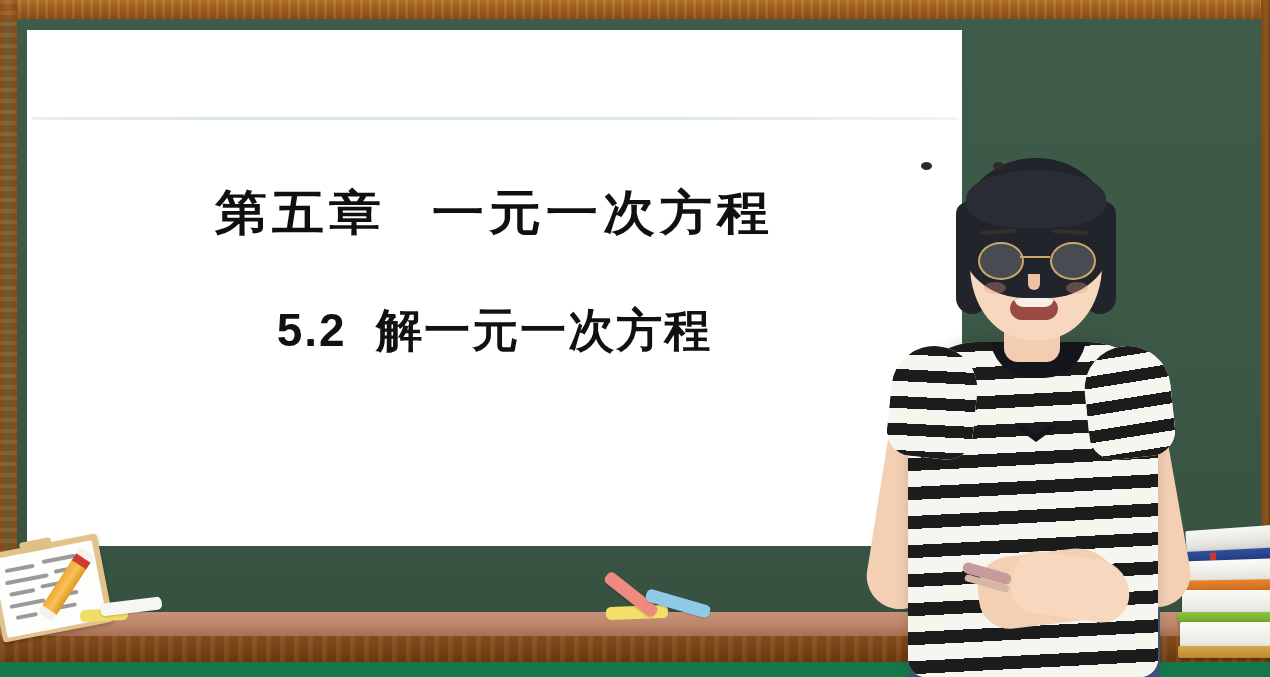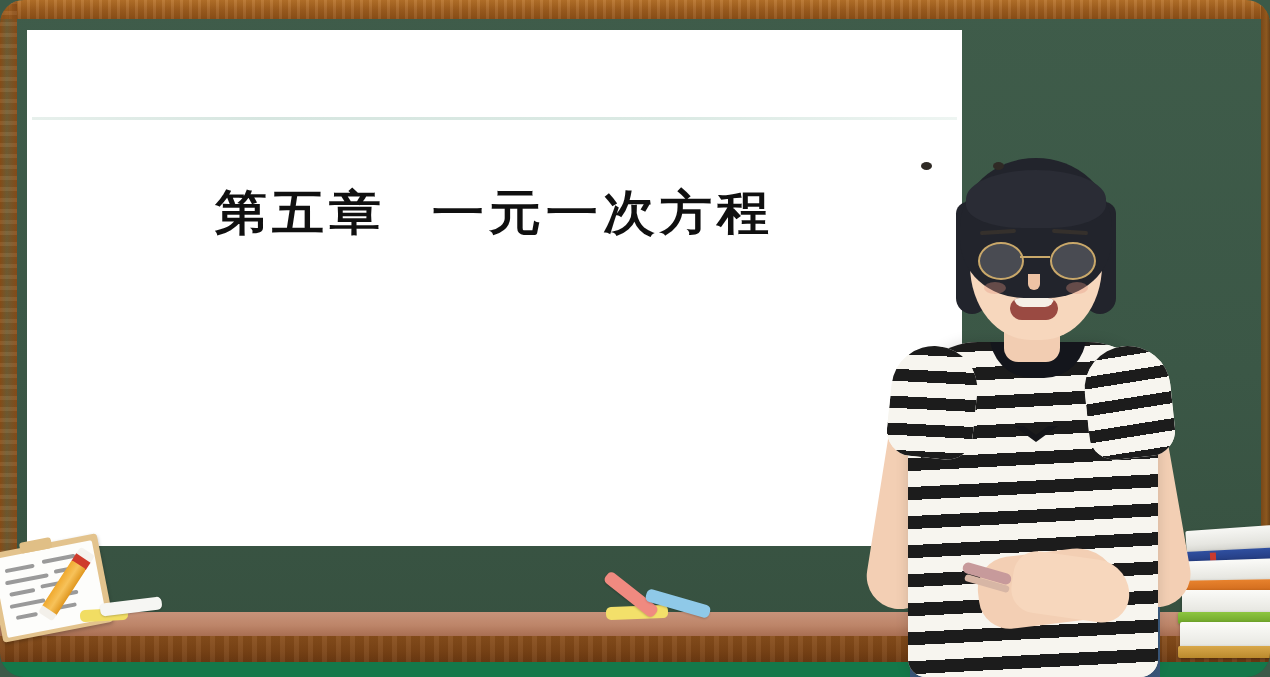"第五章 一元一次方程" #stage { border-radius: 24px -> none }
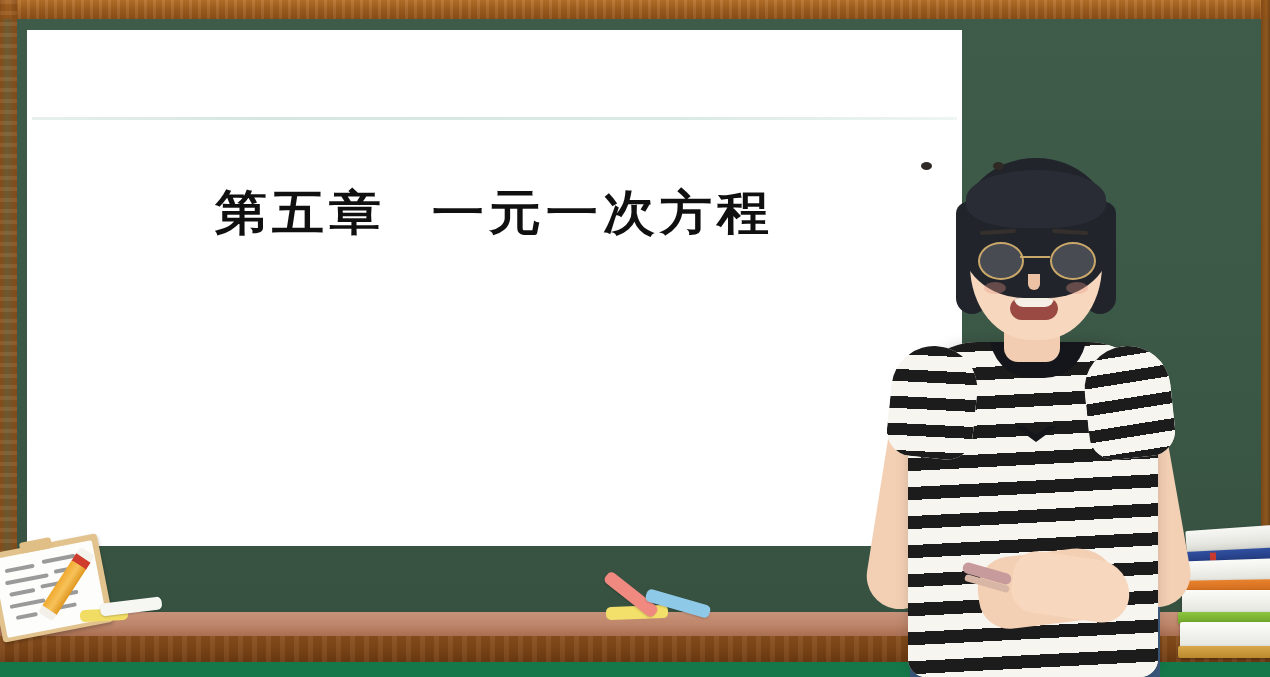"5.2 解一元一次方程" div.slide-subtitle { html: none -> <div>5.2 解一元一次方程</div> }
